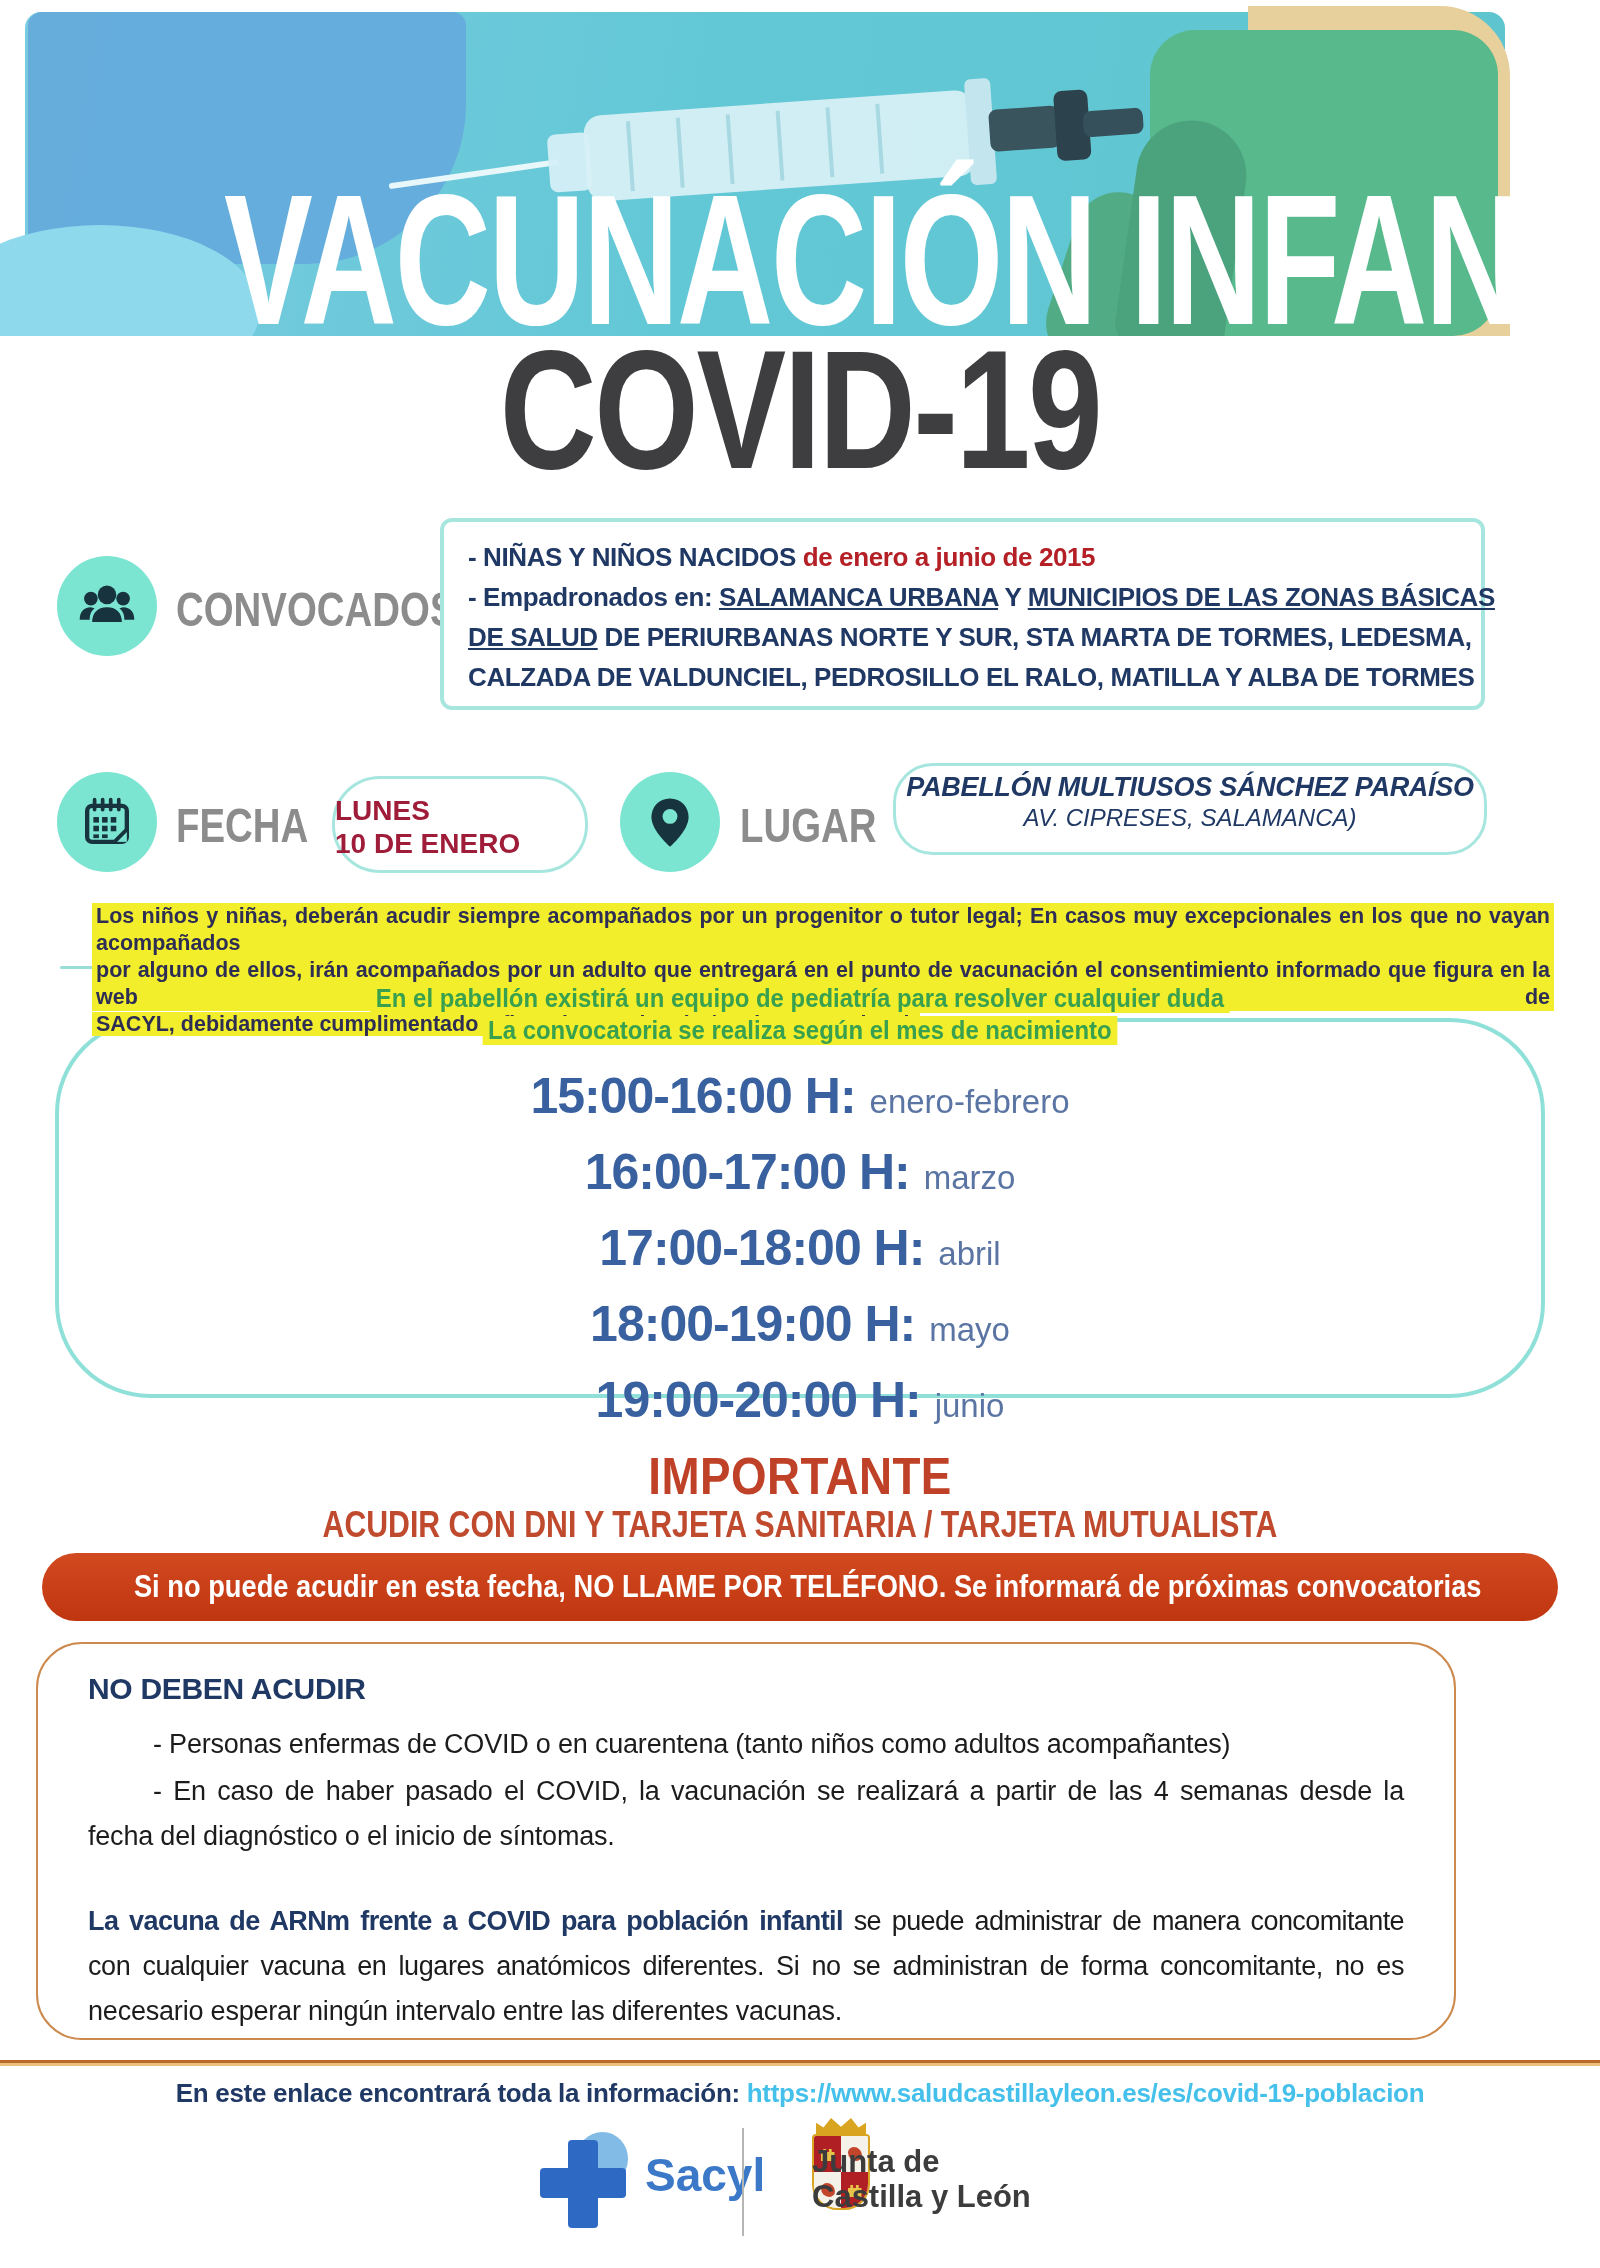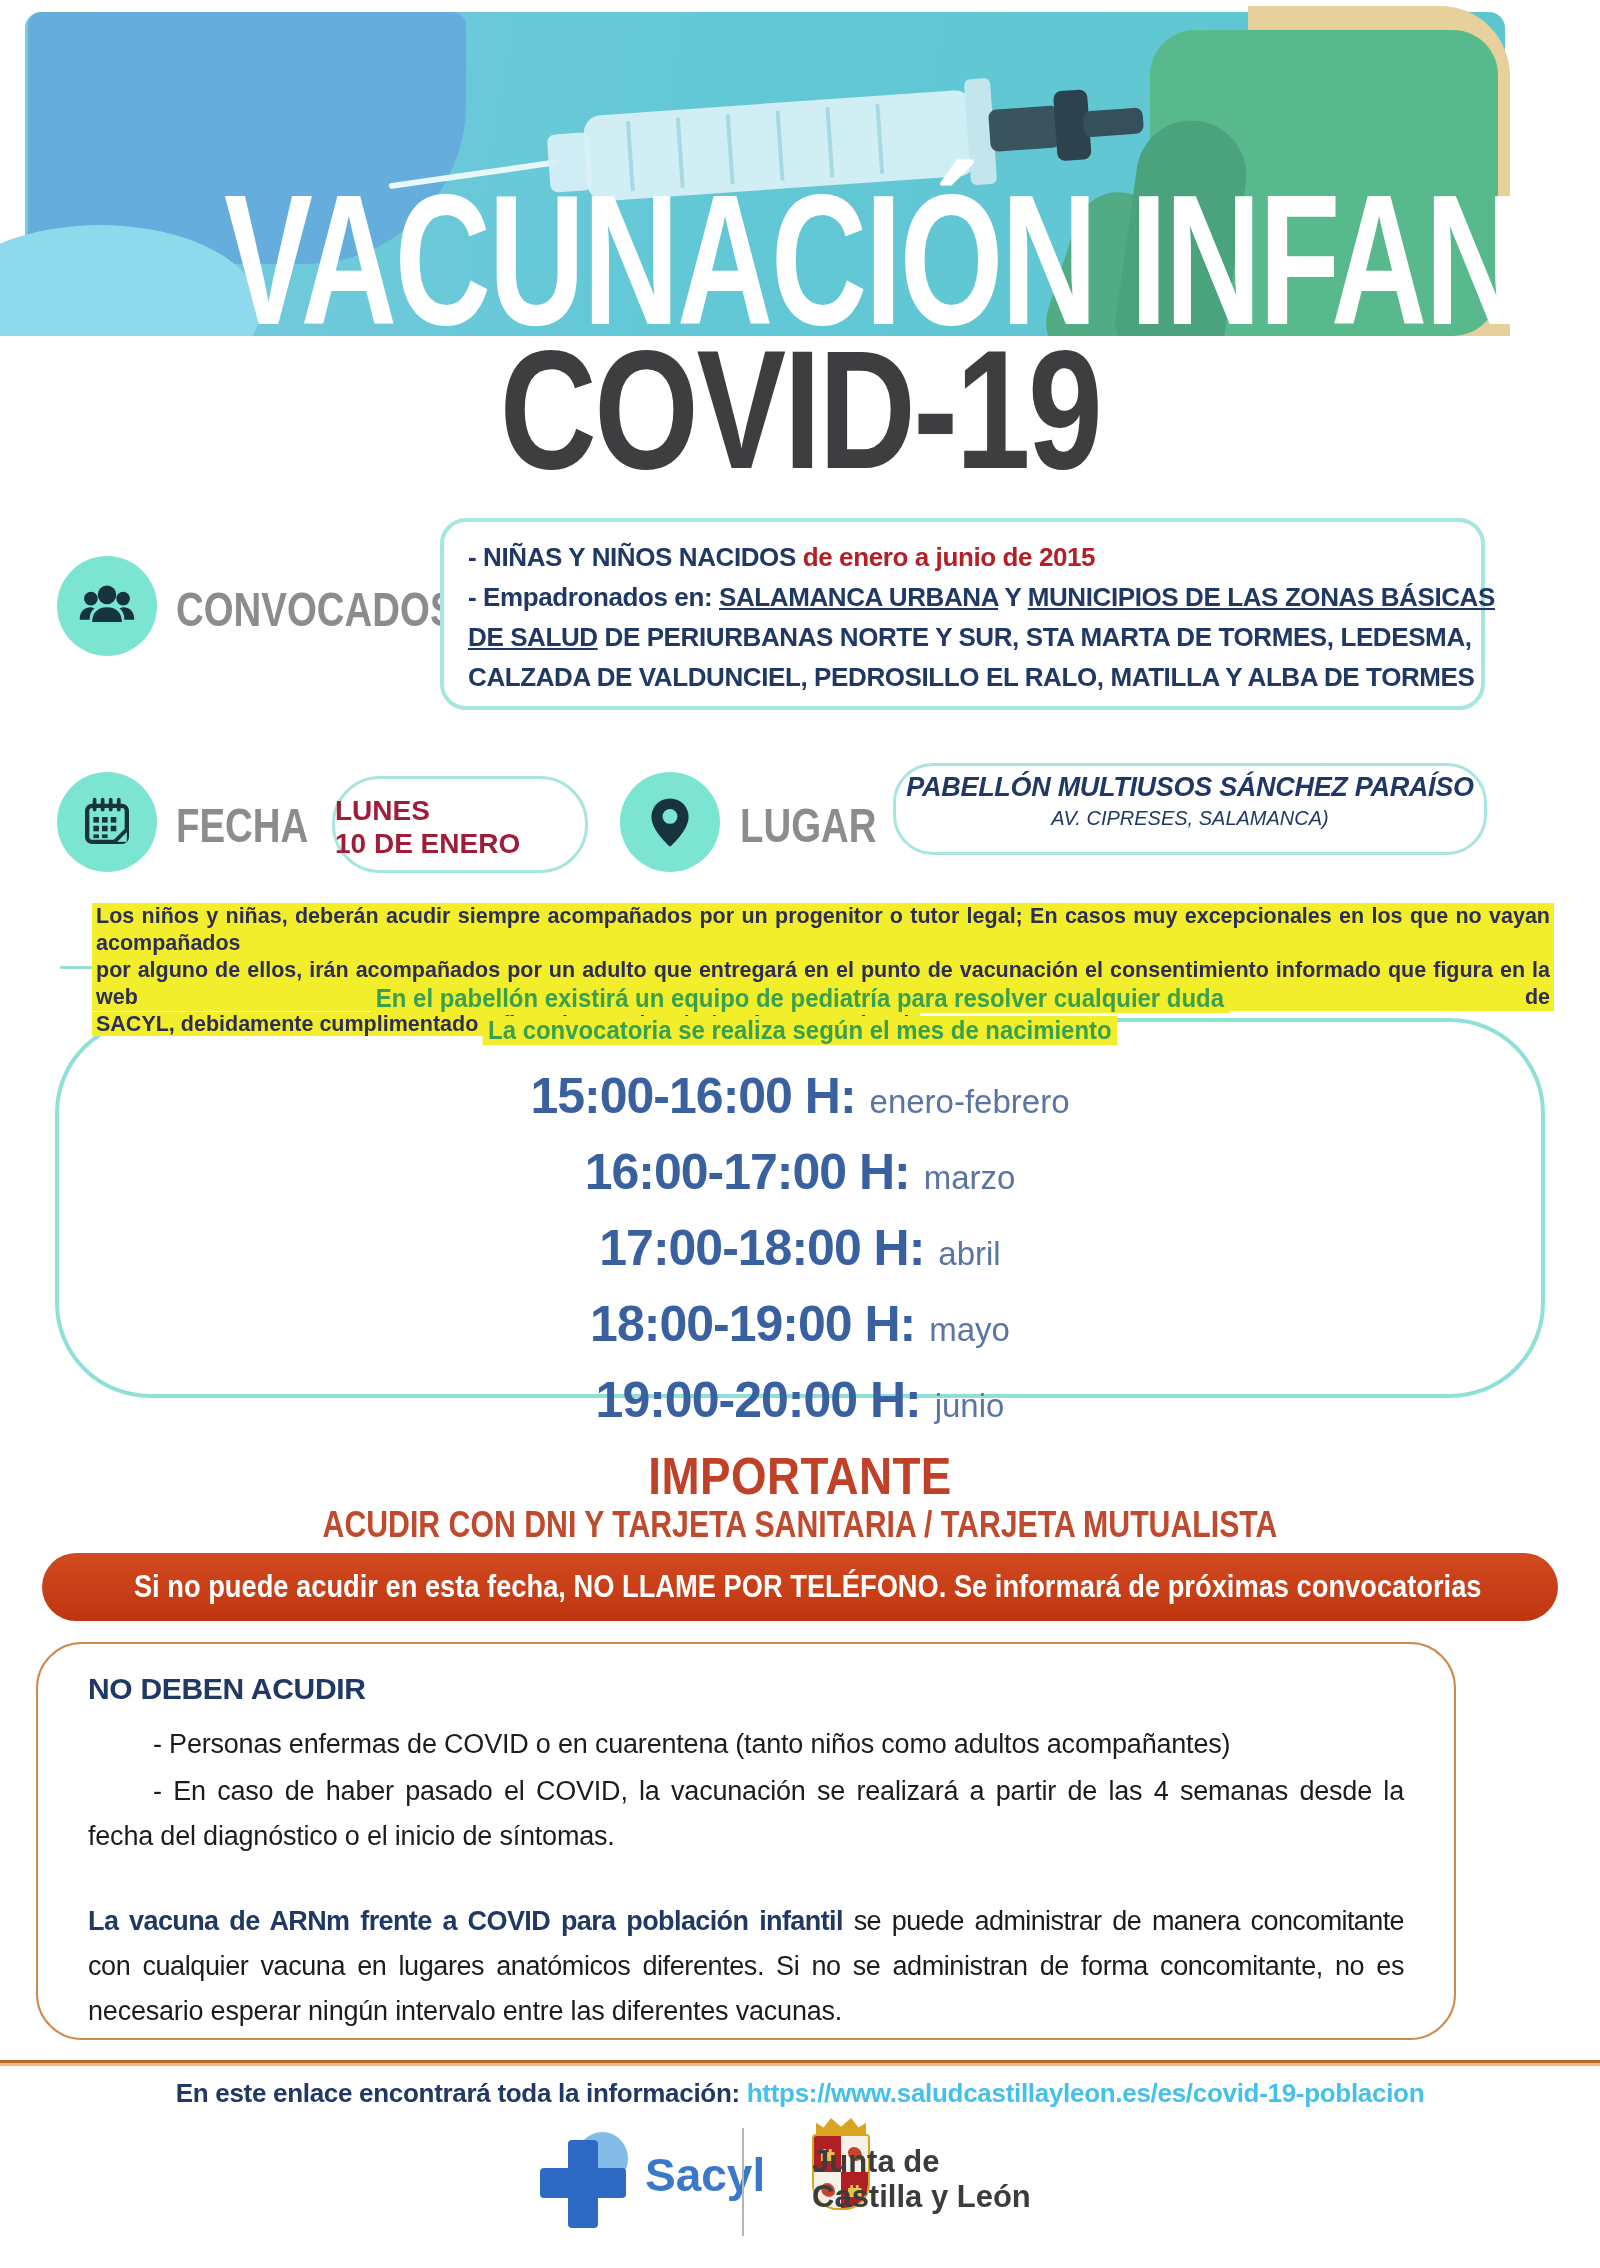"- NIÑAS Y NIÑOS NACIDOS" .tealbox { border-radius: 26px -> 12px }
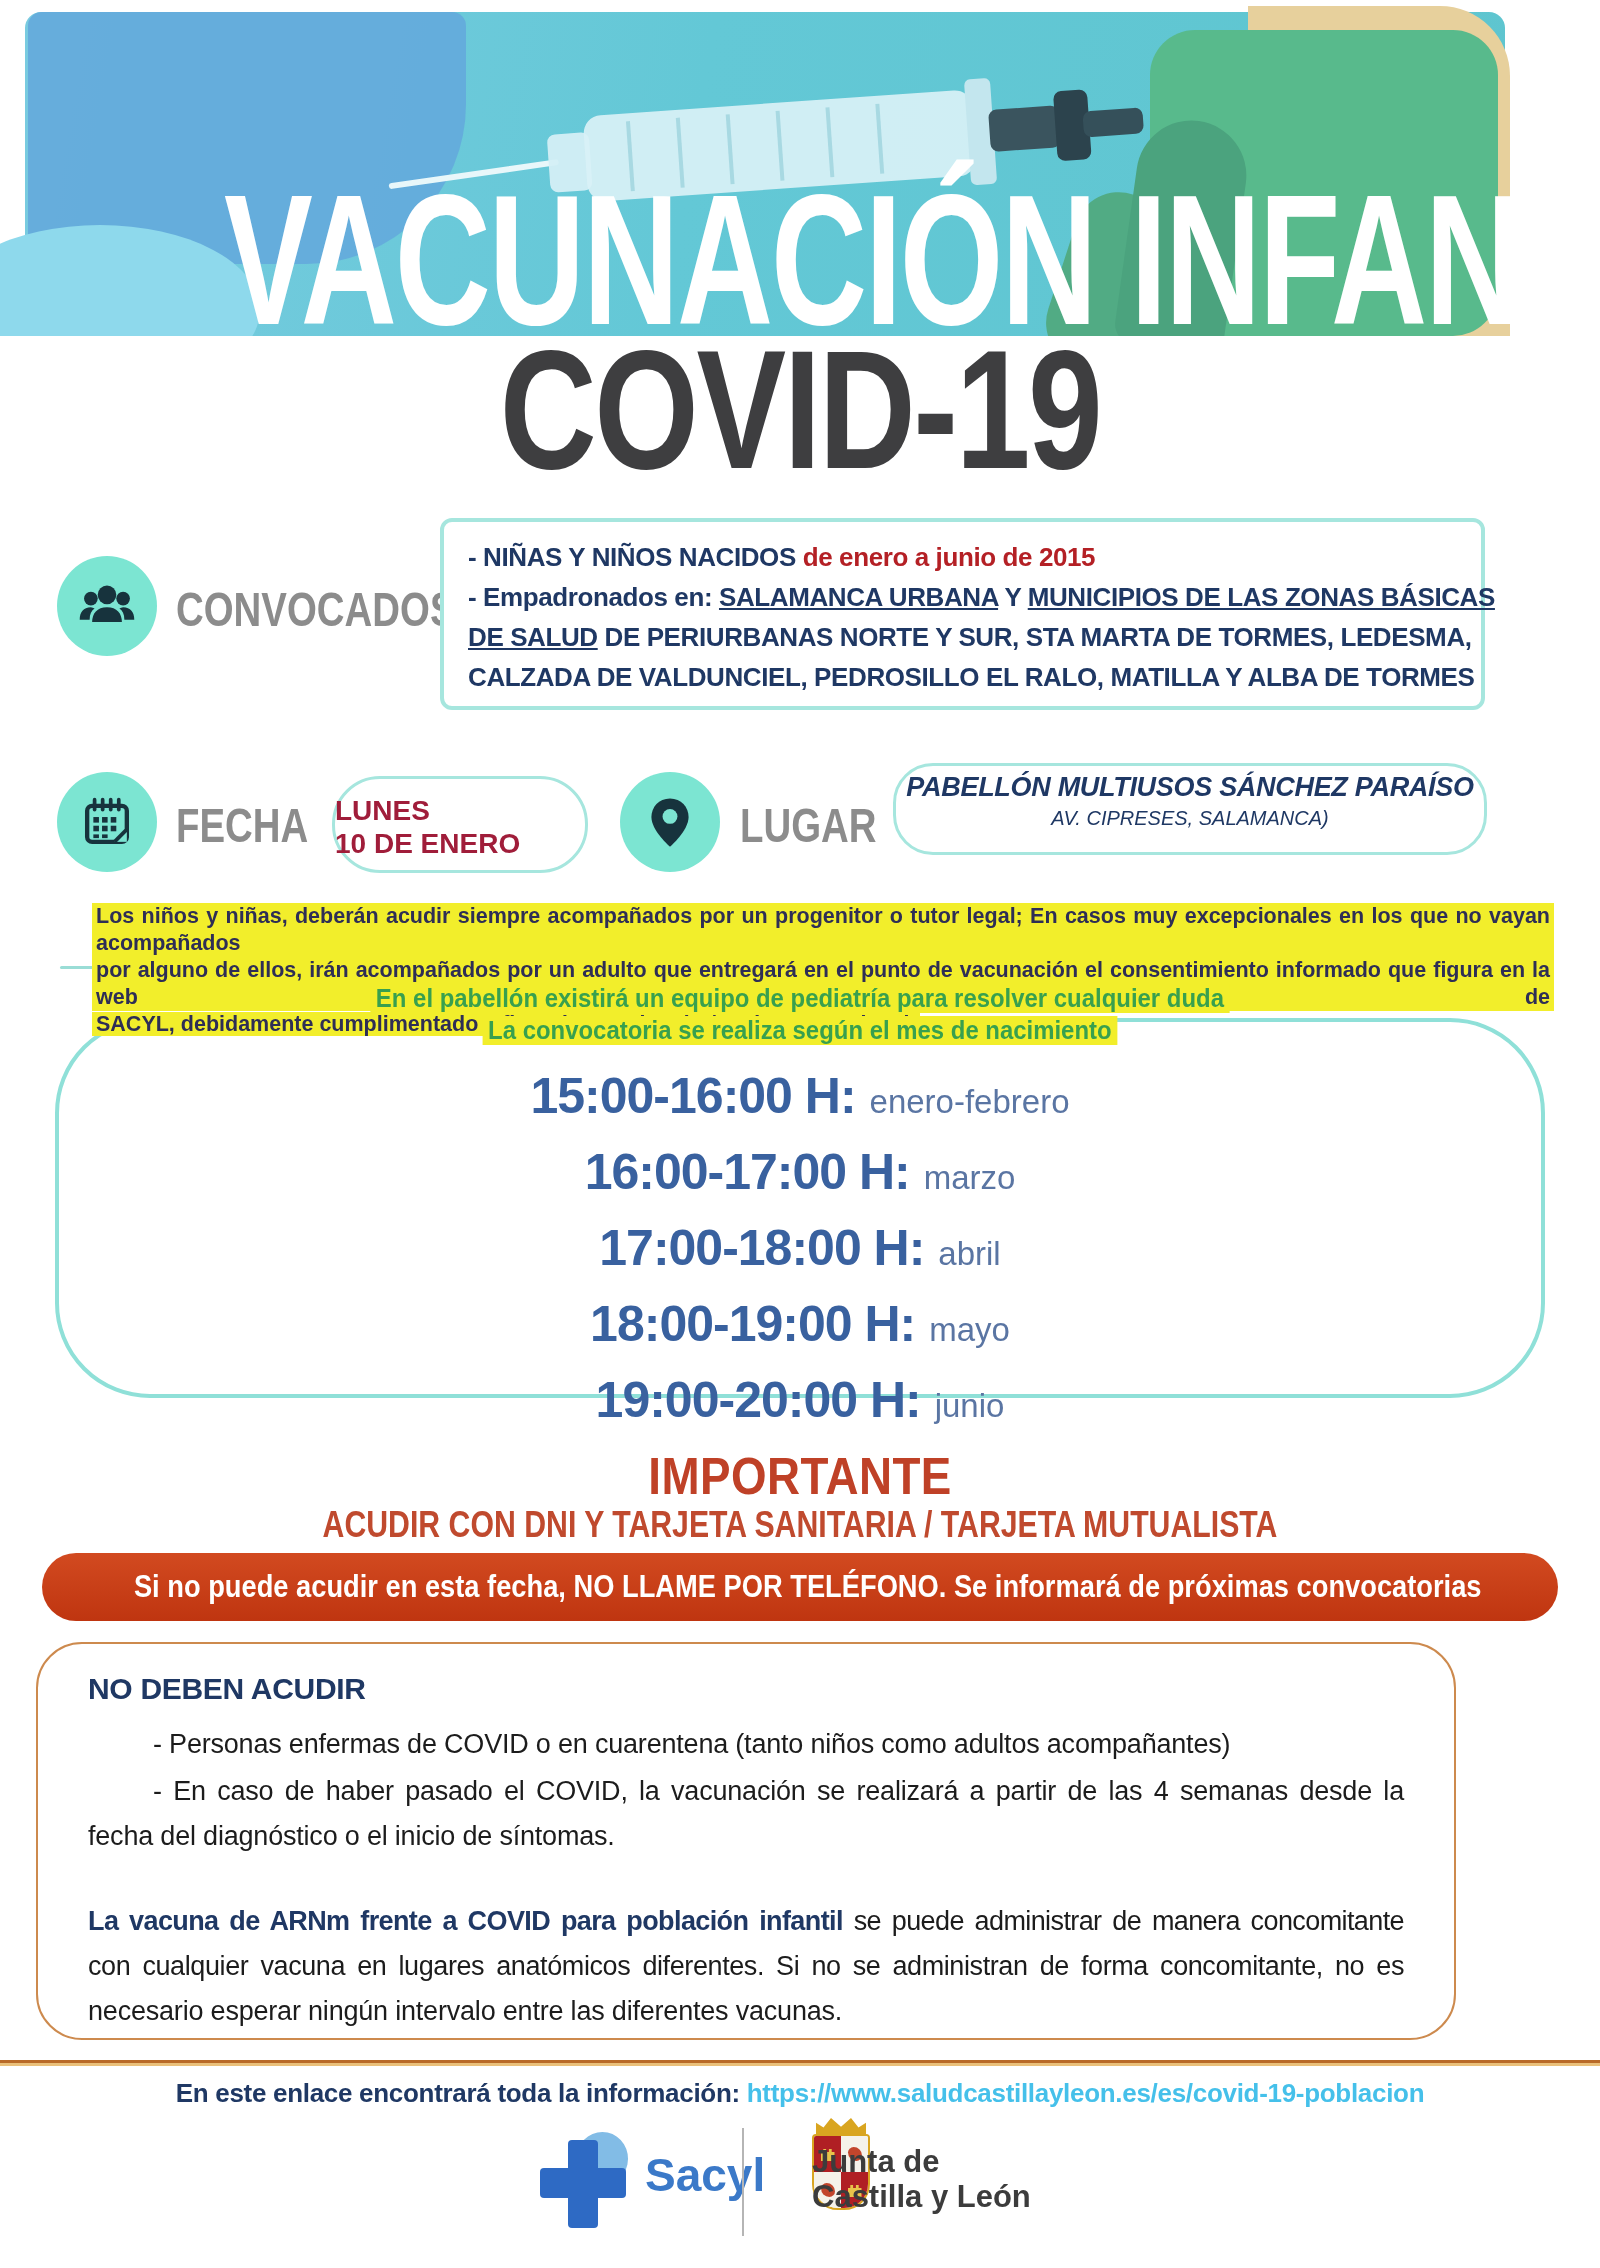"AV. CIPRESES, SALAMANCA)" .lugar-l2 { font-size: 20px -> 24px }
